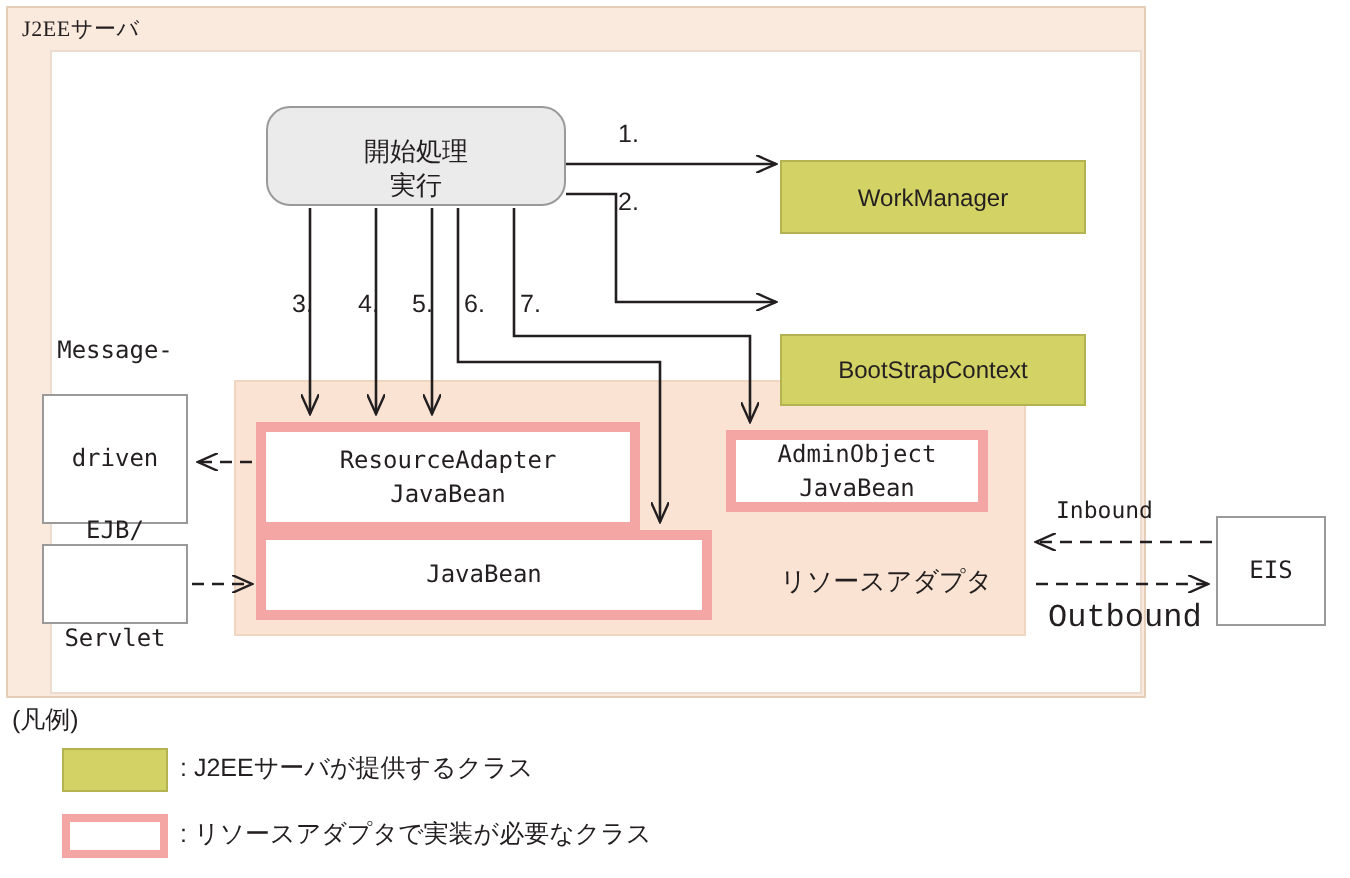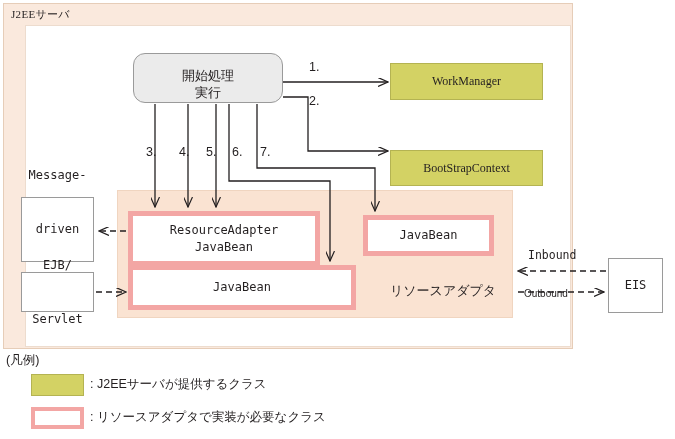"WorkManager" .server-class { font-family: Liberation Serif, serif -> Liberation Sans, sans-serif; margin-top: none -> 17px }
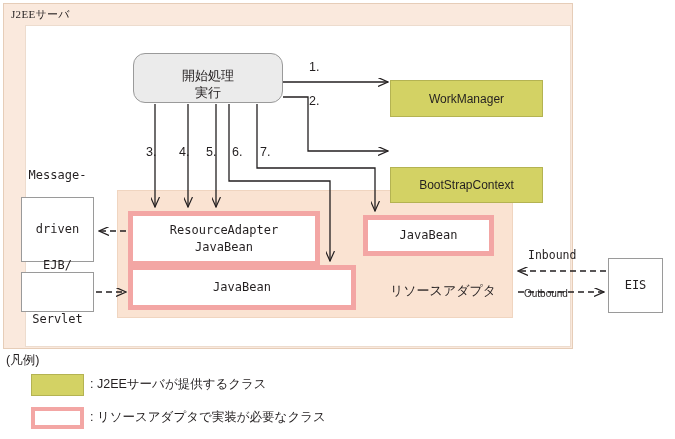"AdminObject" span { html: none -> <span>AdminObject</span> }
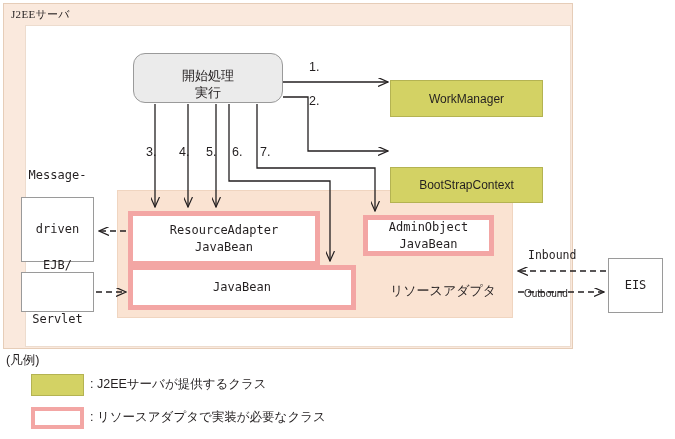"Outbound" #lbl-outbound { font-family: Liberation Sans, sans-serif -> Liberation Mono, monospace; font-size: 10px -> 16px; top: 288px -> 300px }
